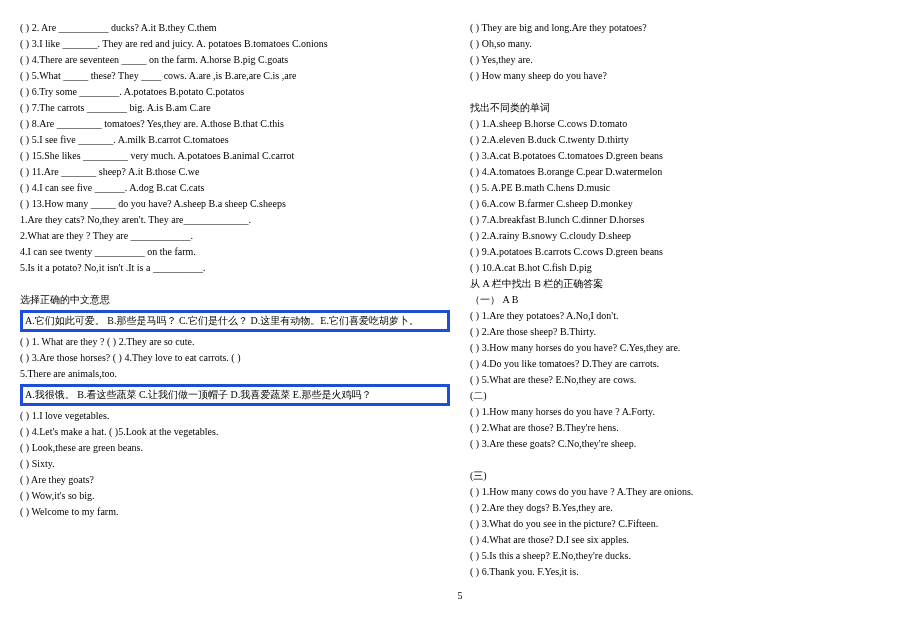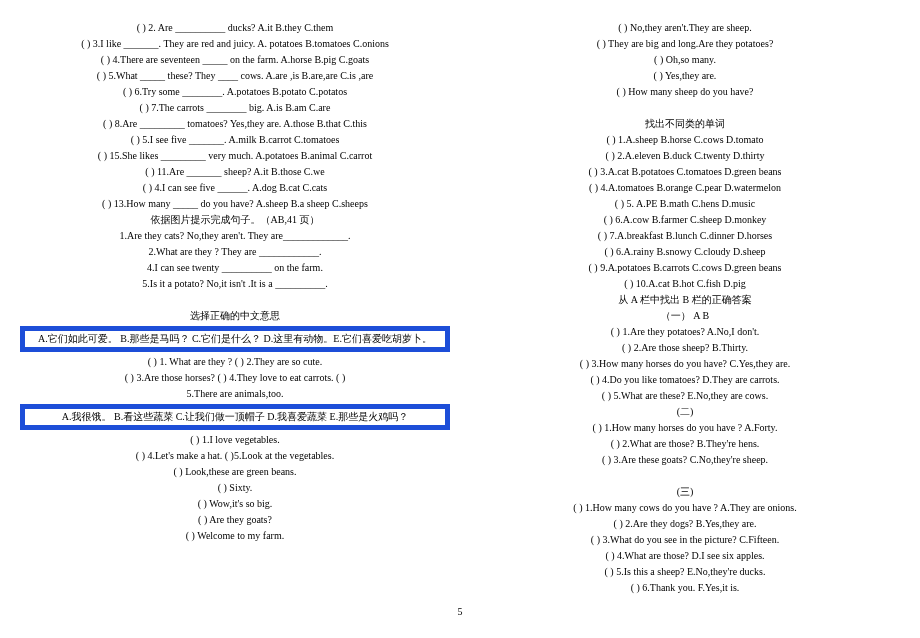"( ) 2. Are __________" .page { text-align: center -> none }
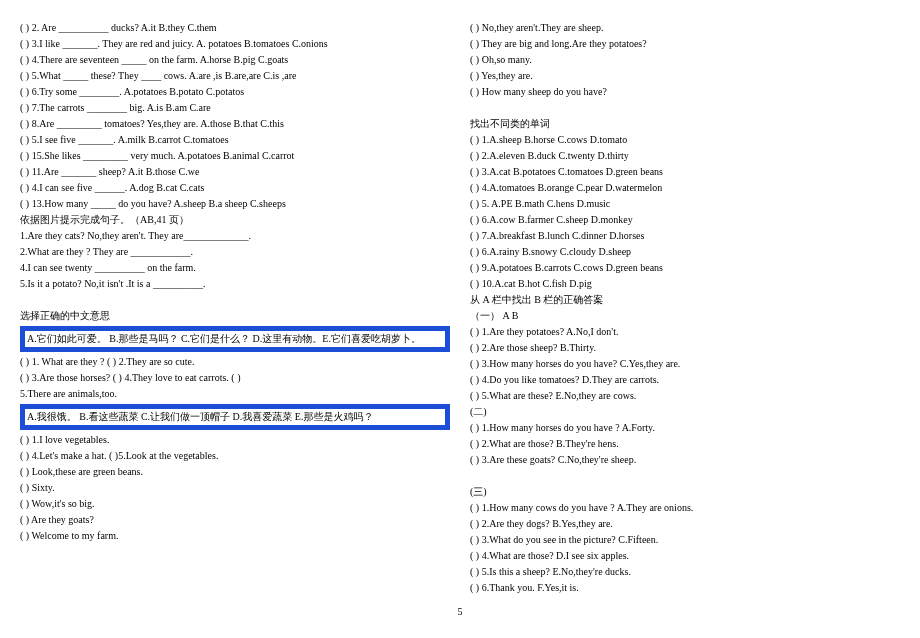"( ) No,they aren't.They are" div.line { html: <div>( ) No,they aren't.They are sheep.</div> -> none }
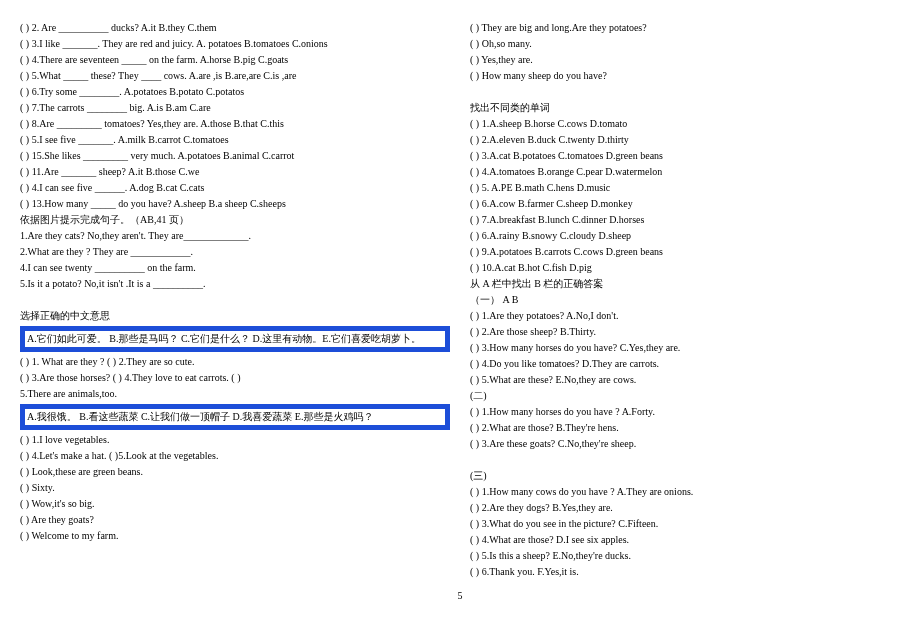"依据图片提示完成句子。（AB,41 页）" div.line { html: <div>依据图片提示完成句子。（AB,41 页）</div> -> none }
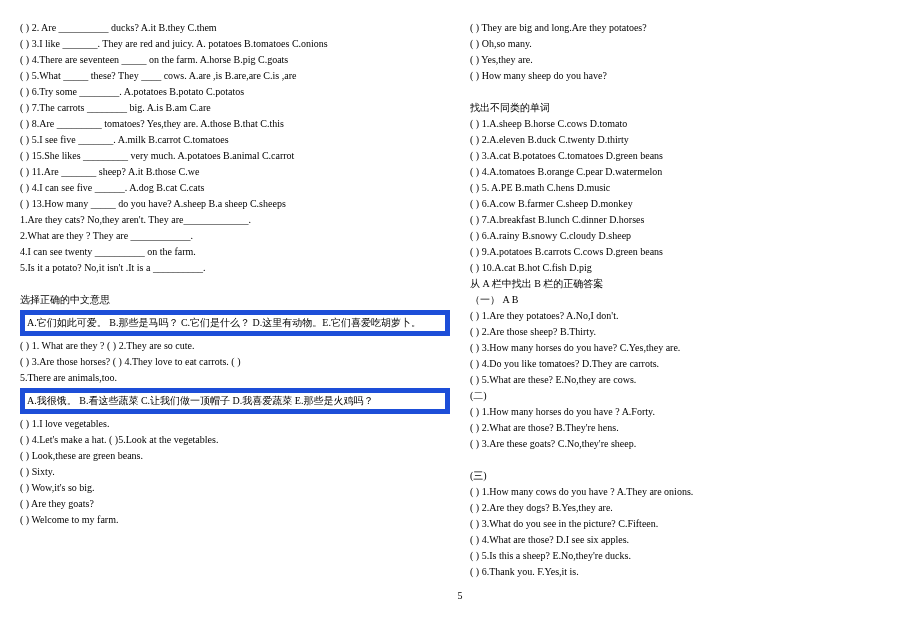"( ) 6.A.rainy B.snowy C.cloudy" div.line { text: 6.A.rainy -> 2.A.rainy }
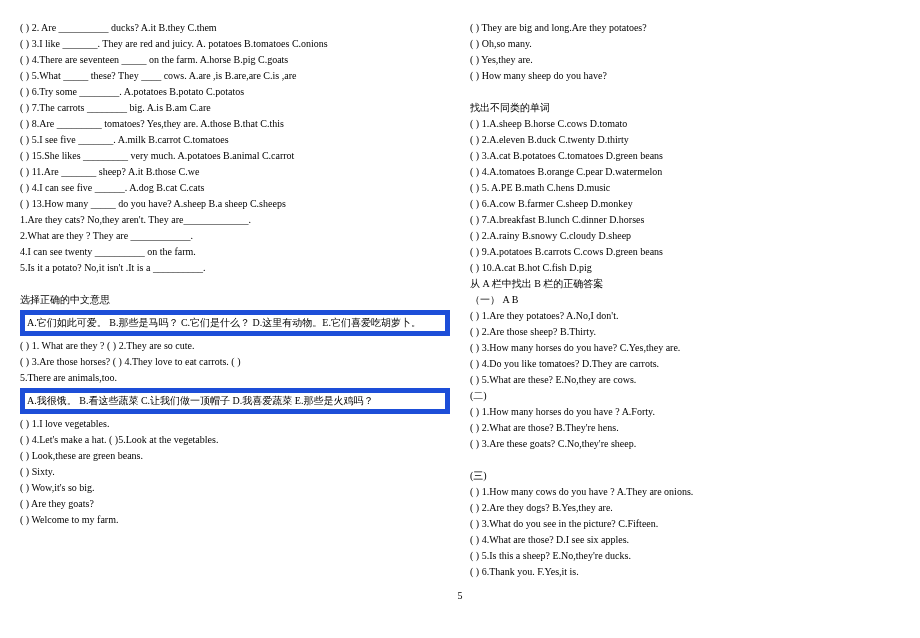"A.它们如此可爱。 B.那些是马吗？ C.它们是什么？" .box { border: 5px solid #1d4ed8 -> 3px solid #1d4ed8 }
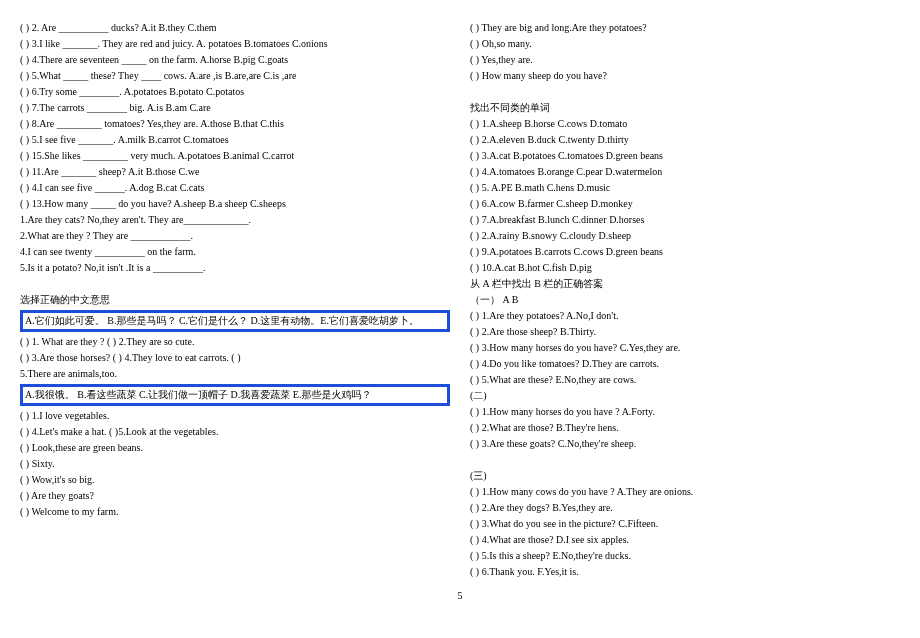"( ) Wow,it's so big." div.line { order: before "( ) Are they goats?" -> after "( ) Are they goats?" }
